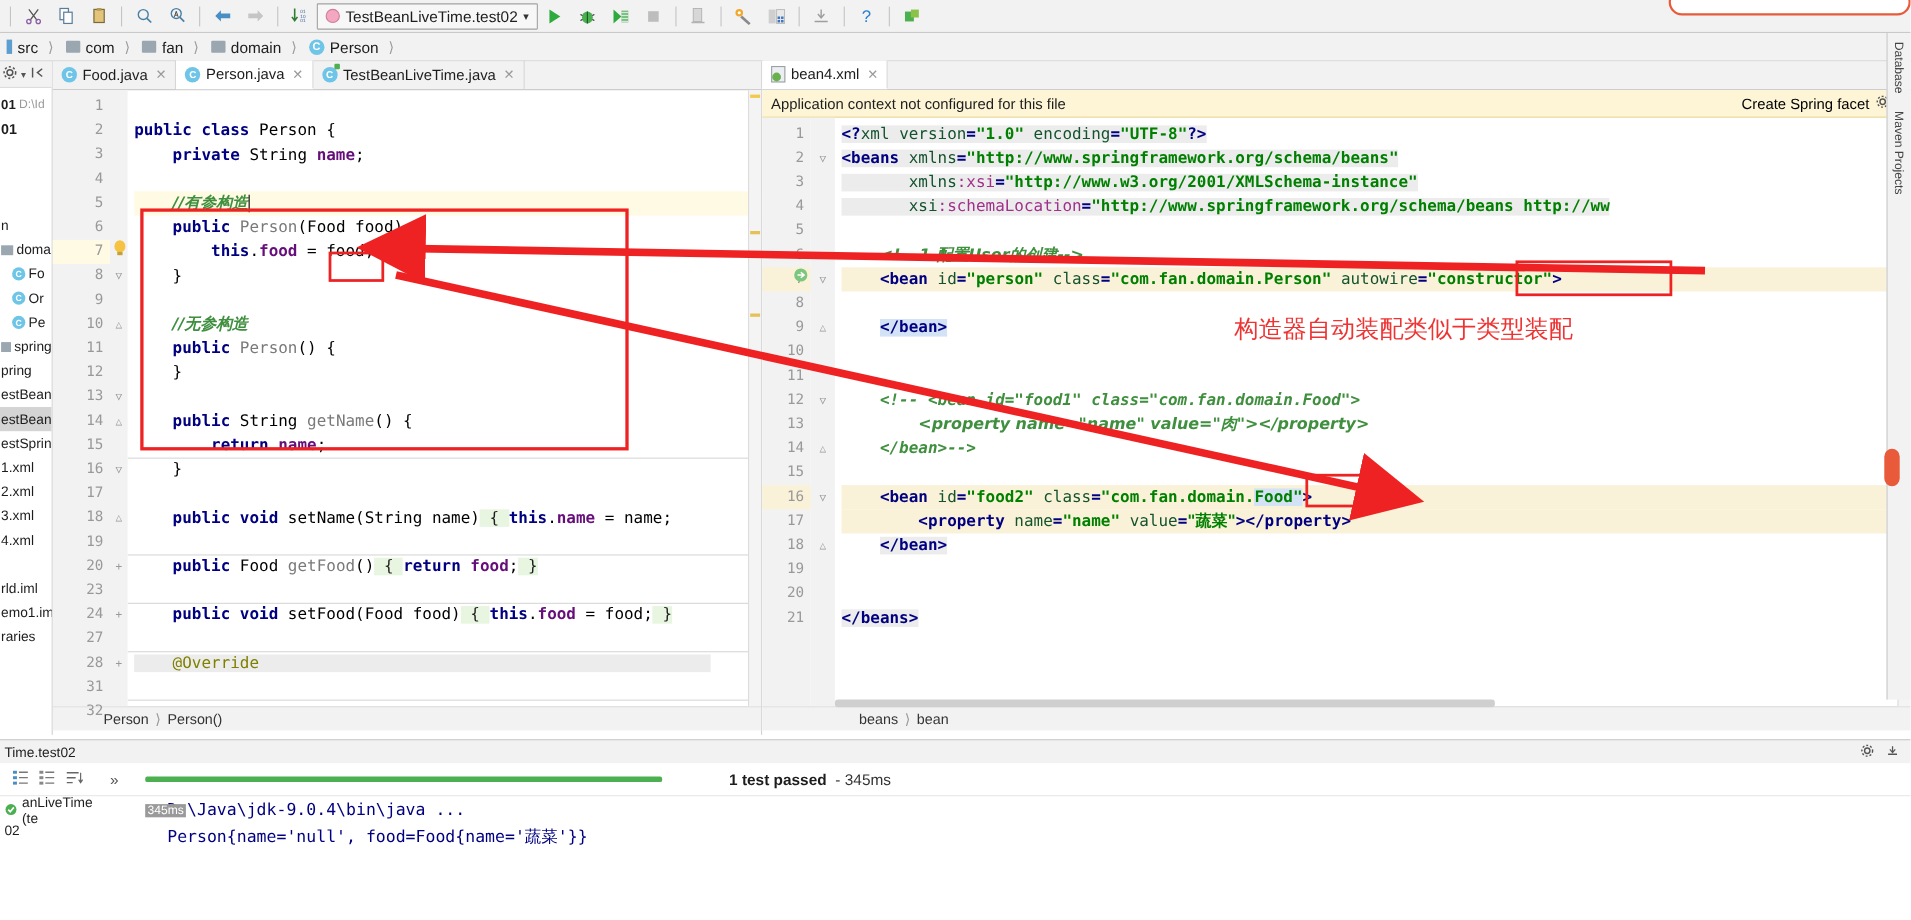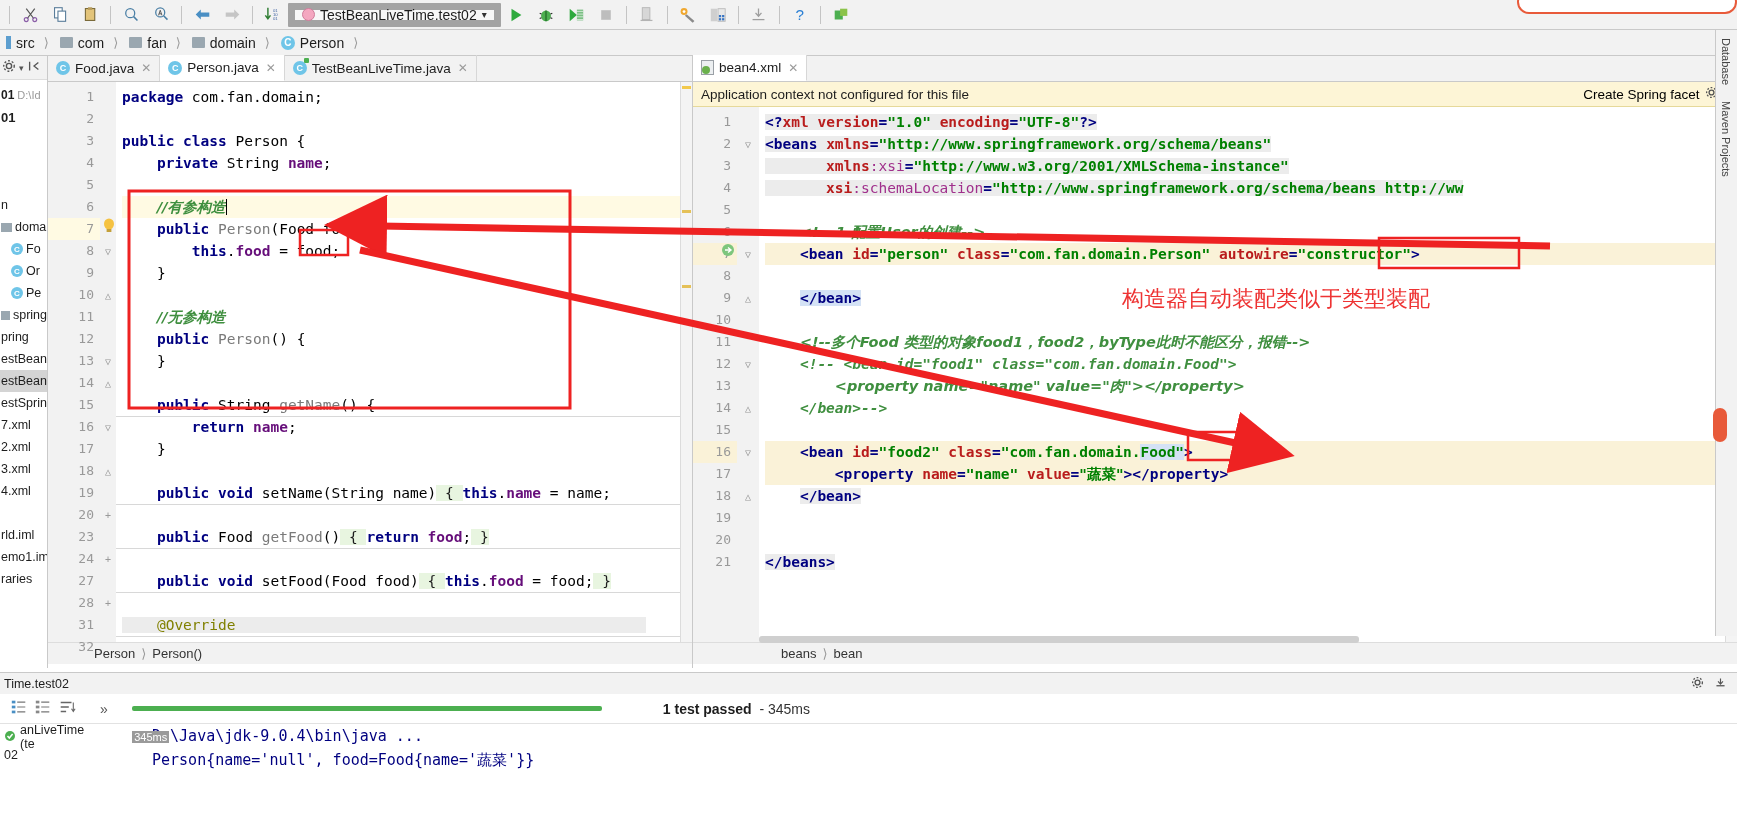"TestBeanLiveTime.test02" .runcfg { border: 7px solid #a3a3a3 -> 1px solid #a3a3a3 }
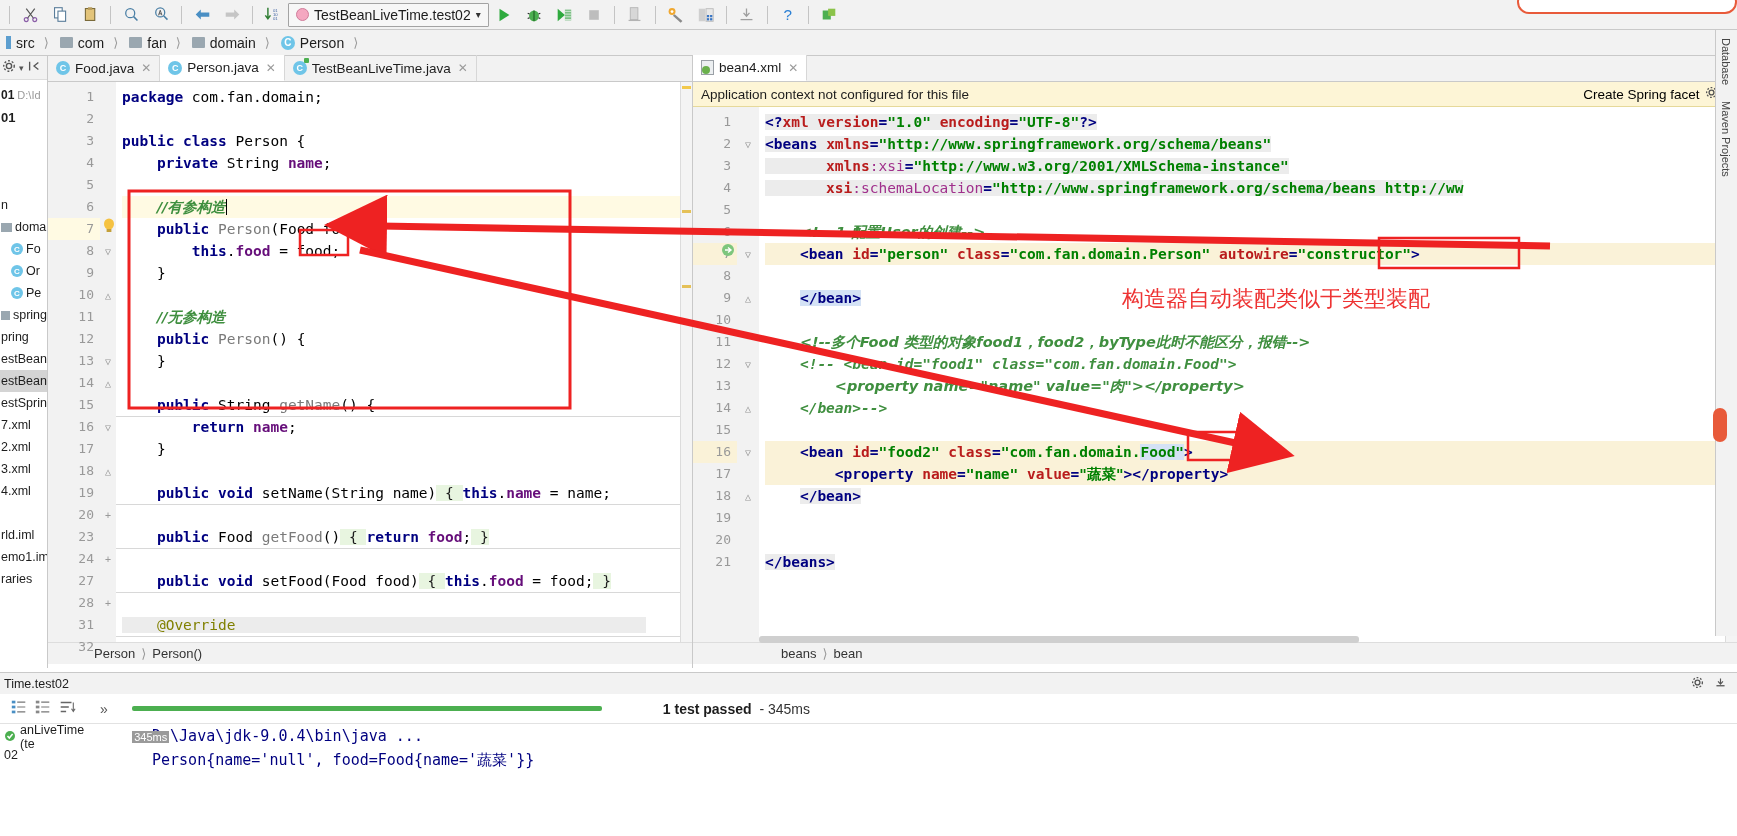"package com.fan.domain;" div.cl { html: <div><span>package</span> <span>com.fan.domain;</span></div> -> none }
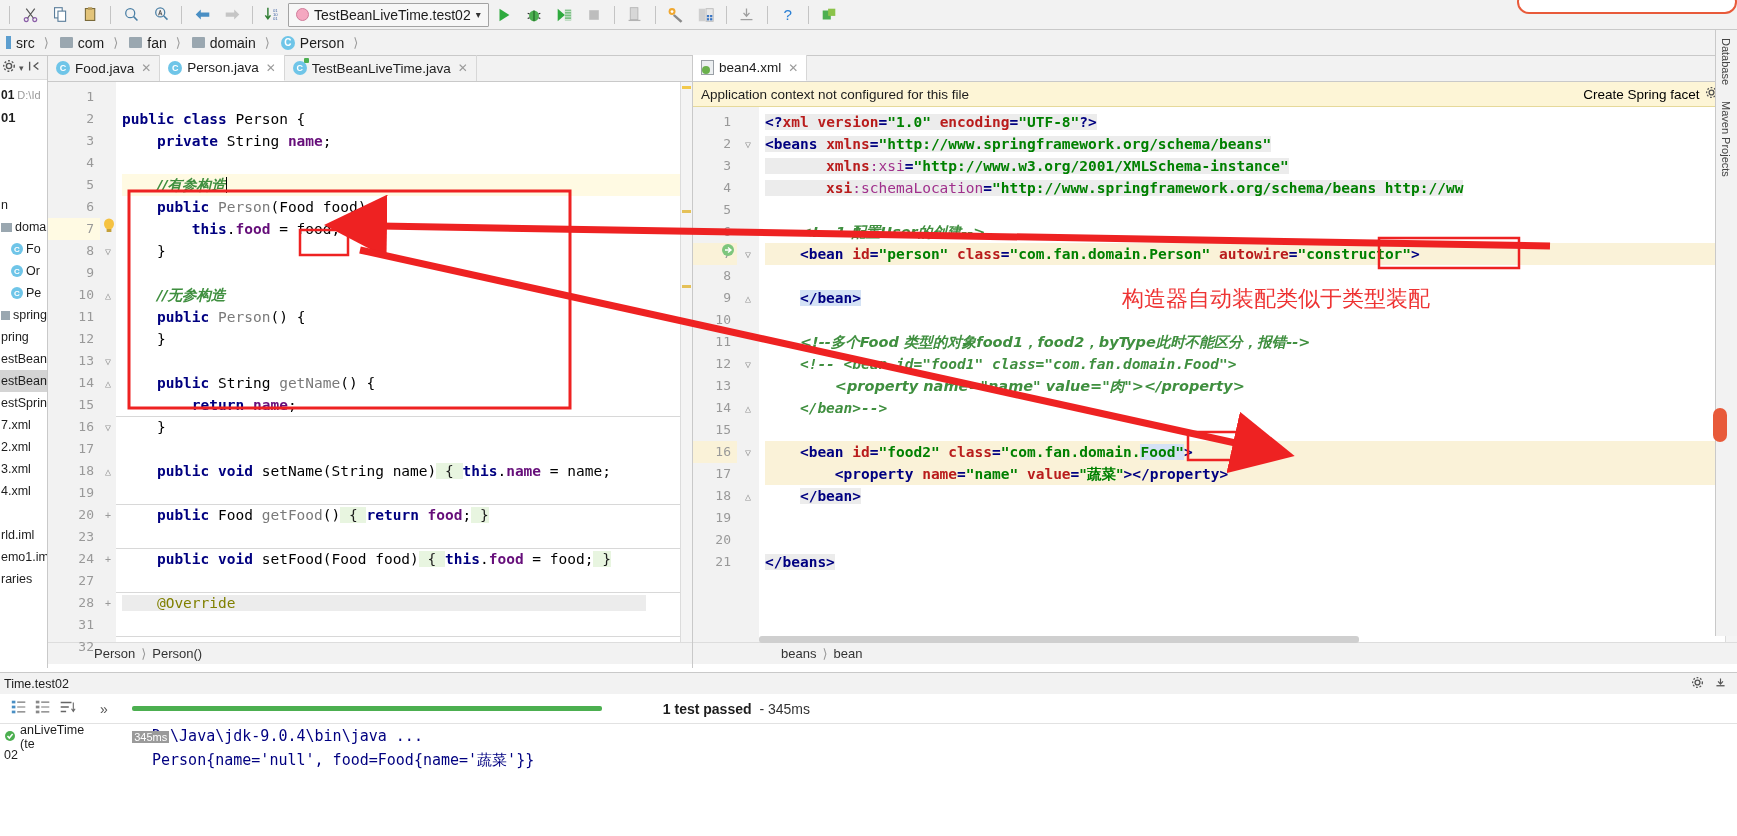"xml" .xattr { color: #b91c1c -> #14532d; font-weight: bold -> normal }
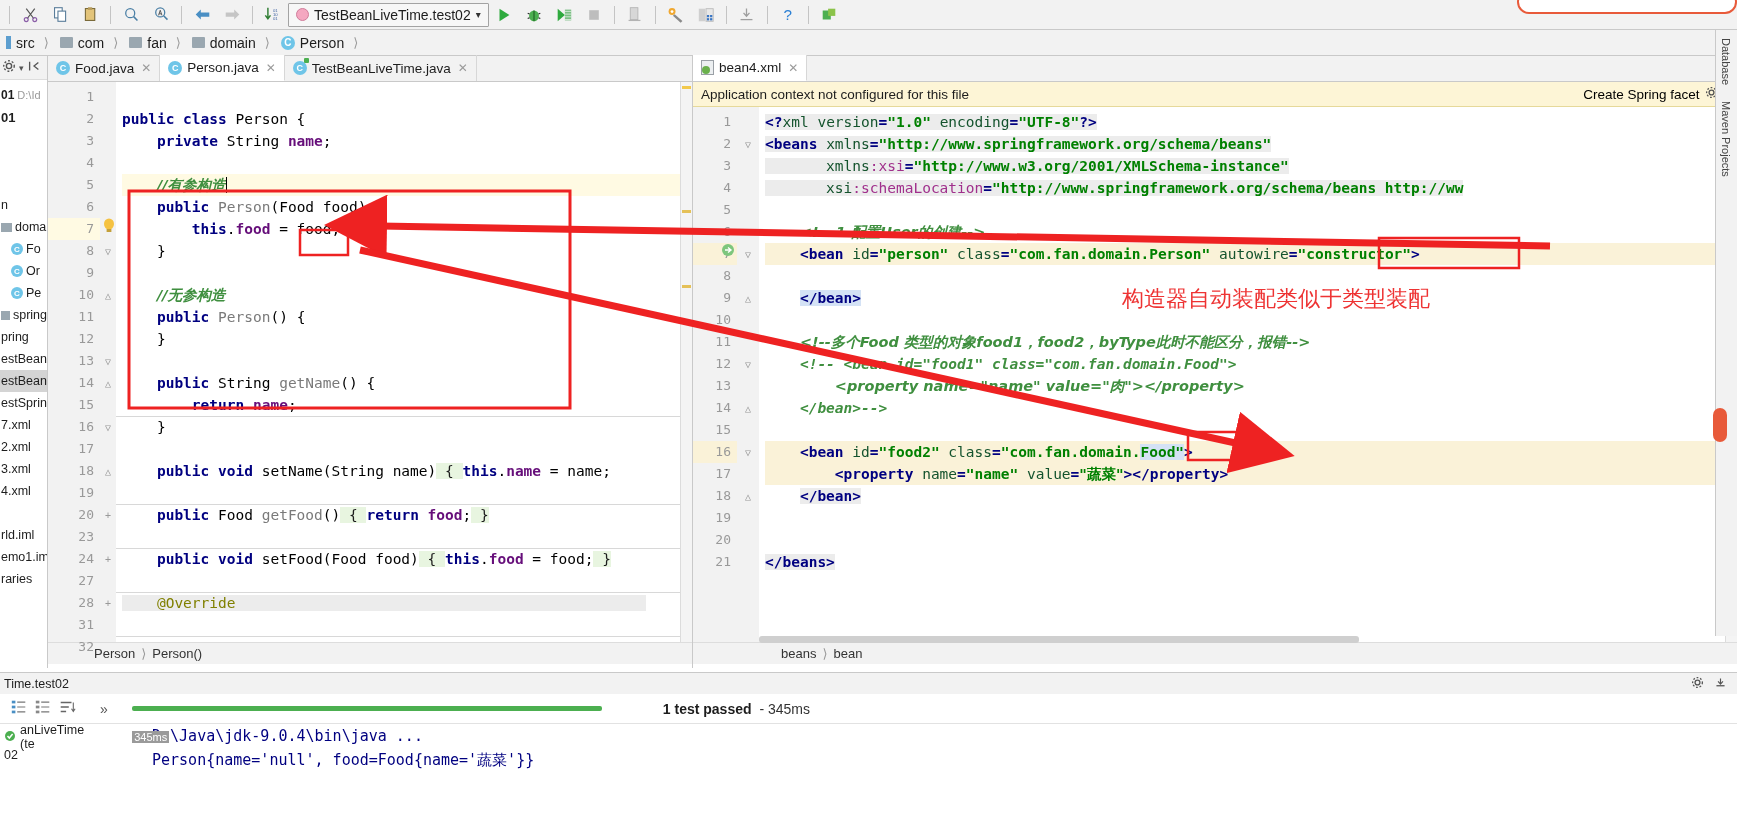"<!--多个Food" span.xcmt { html: <span>&lt;!--多个Food 类型的对象food1，food2，byType此时不能区分，报错--&gt;</span> -> none }
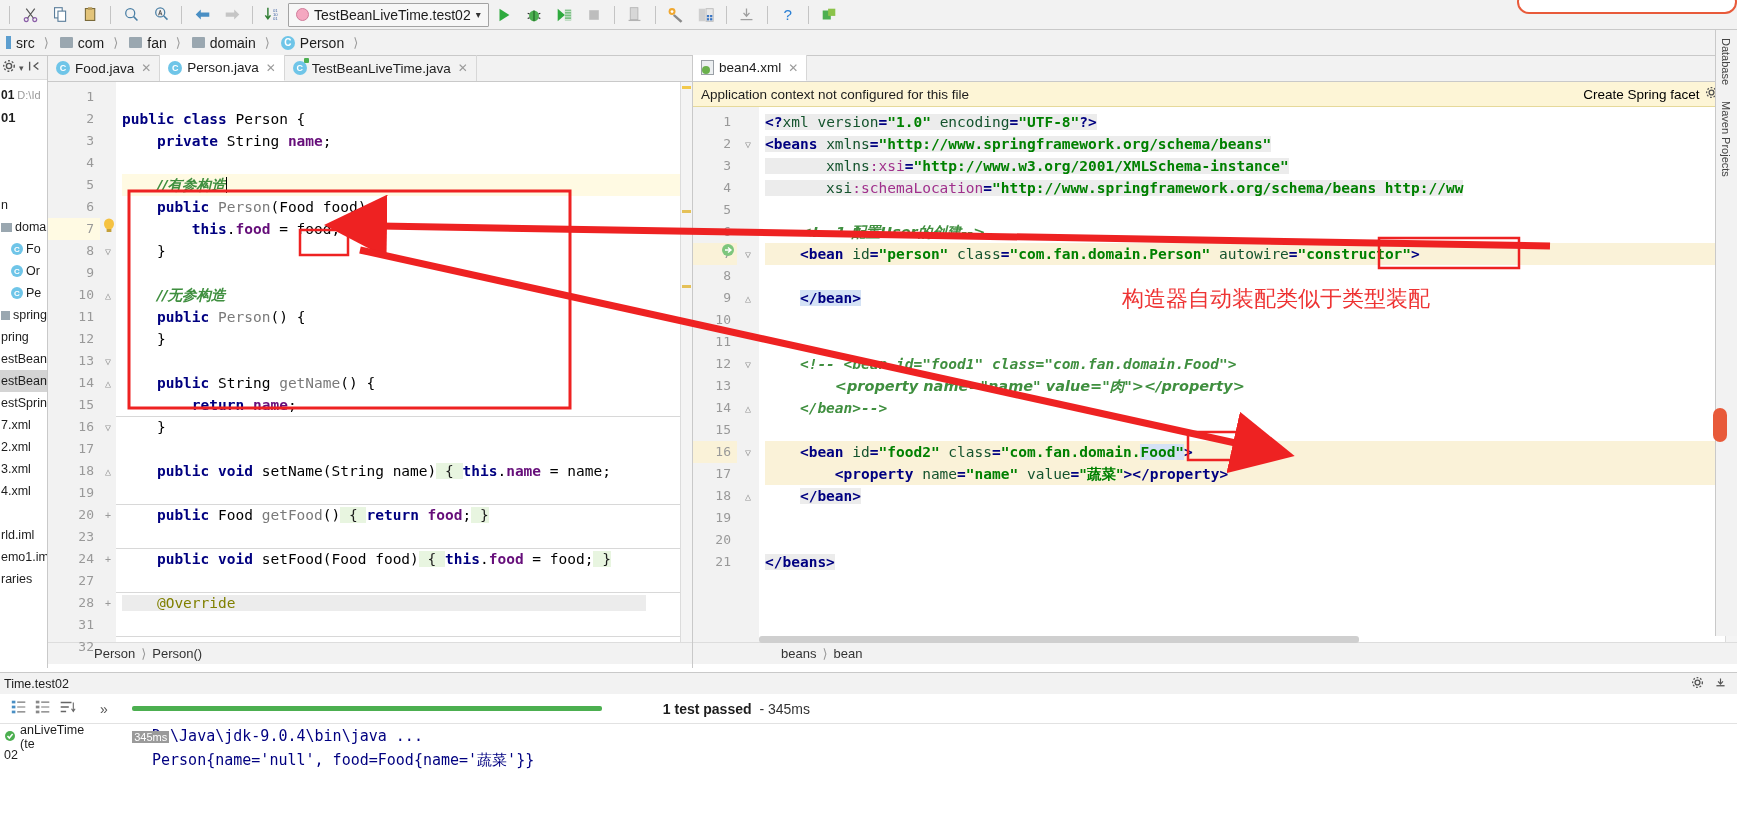"7.xml" span { text: 7.xml -> 1.xml }
